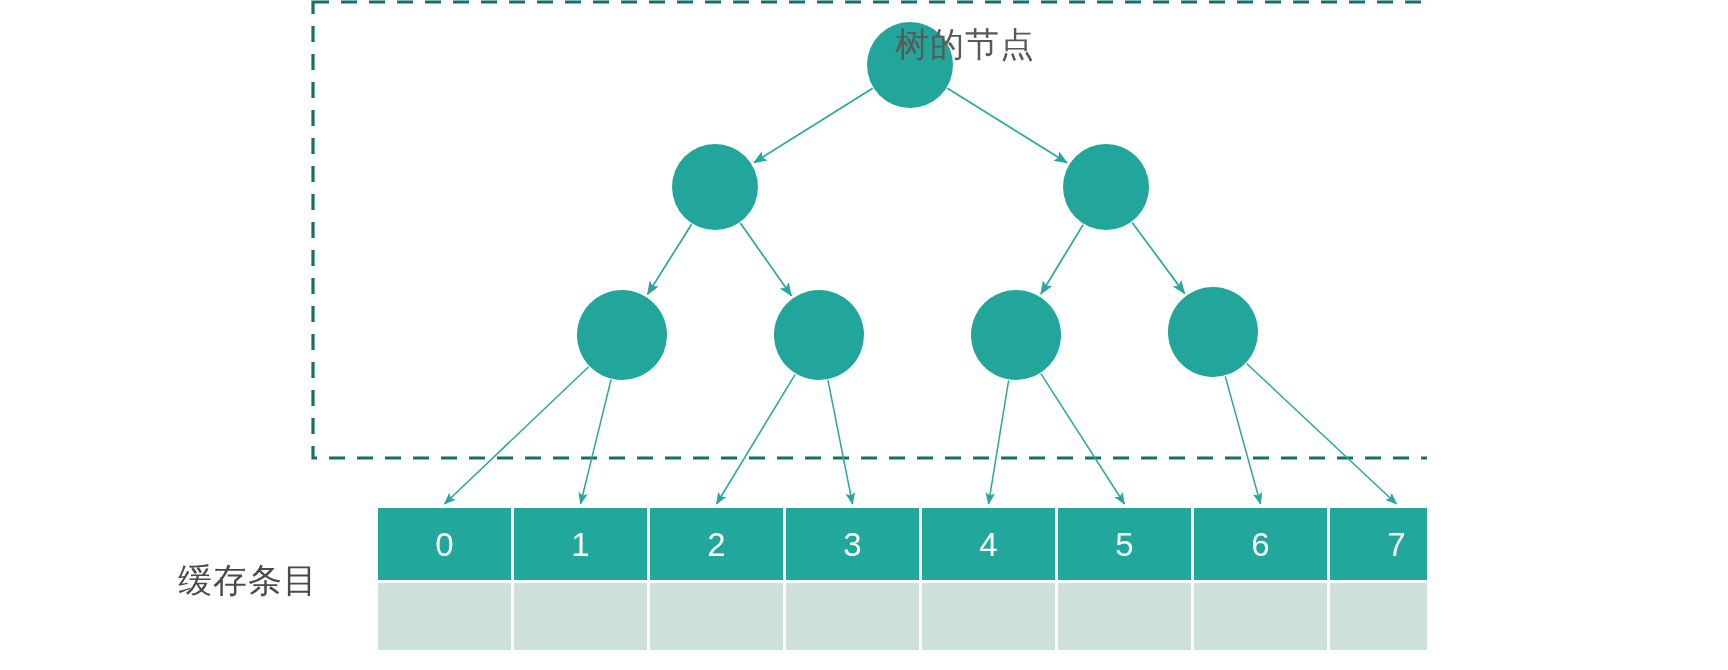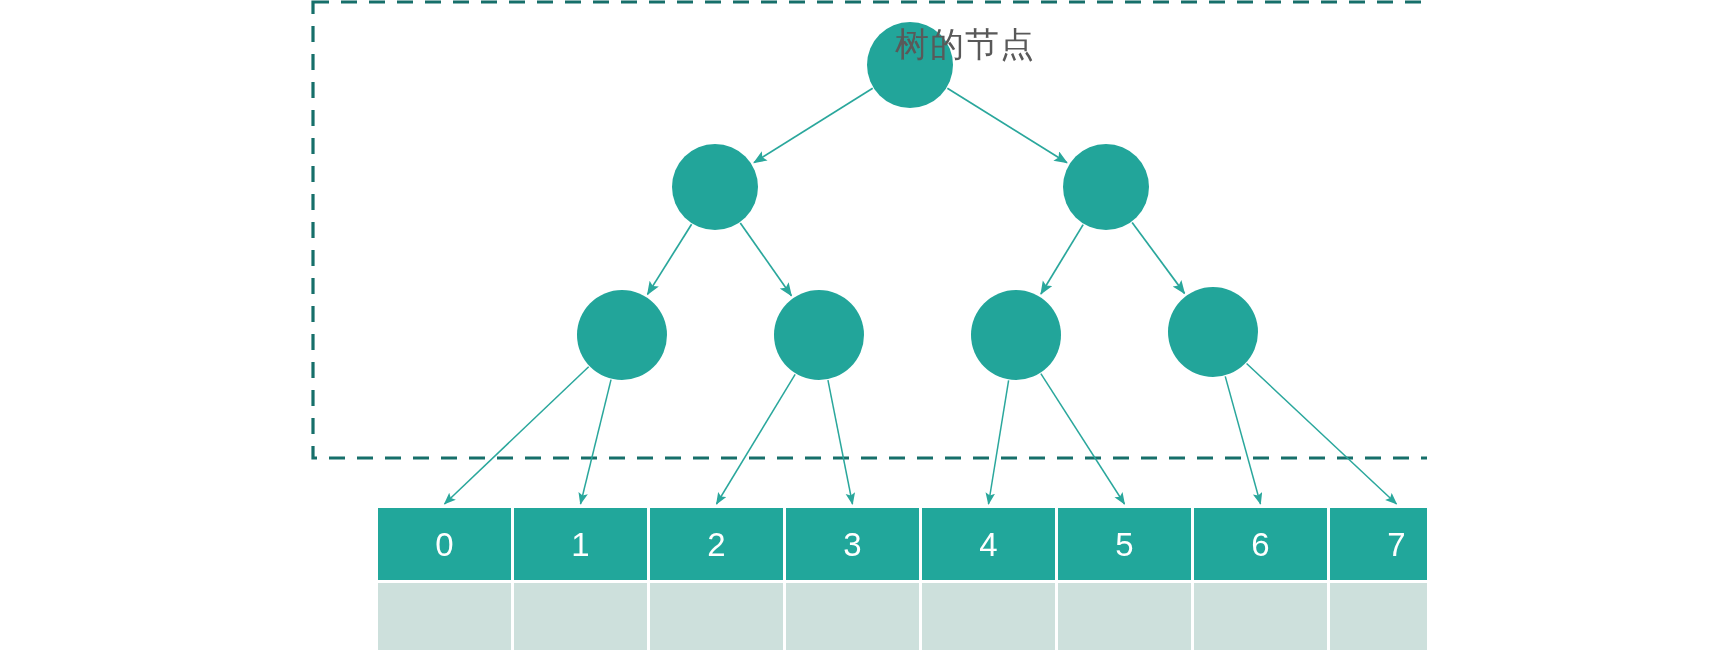"缓存条目" div.region-label { html: none -> <div>缓存条目</div> }
